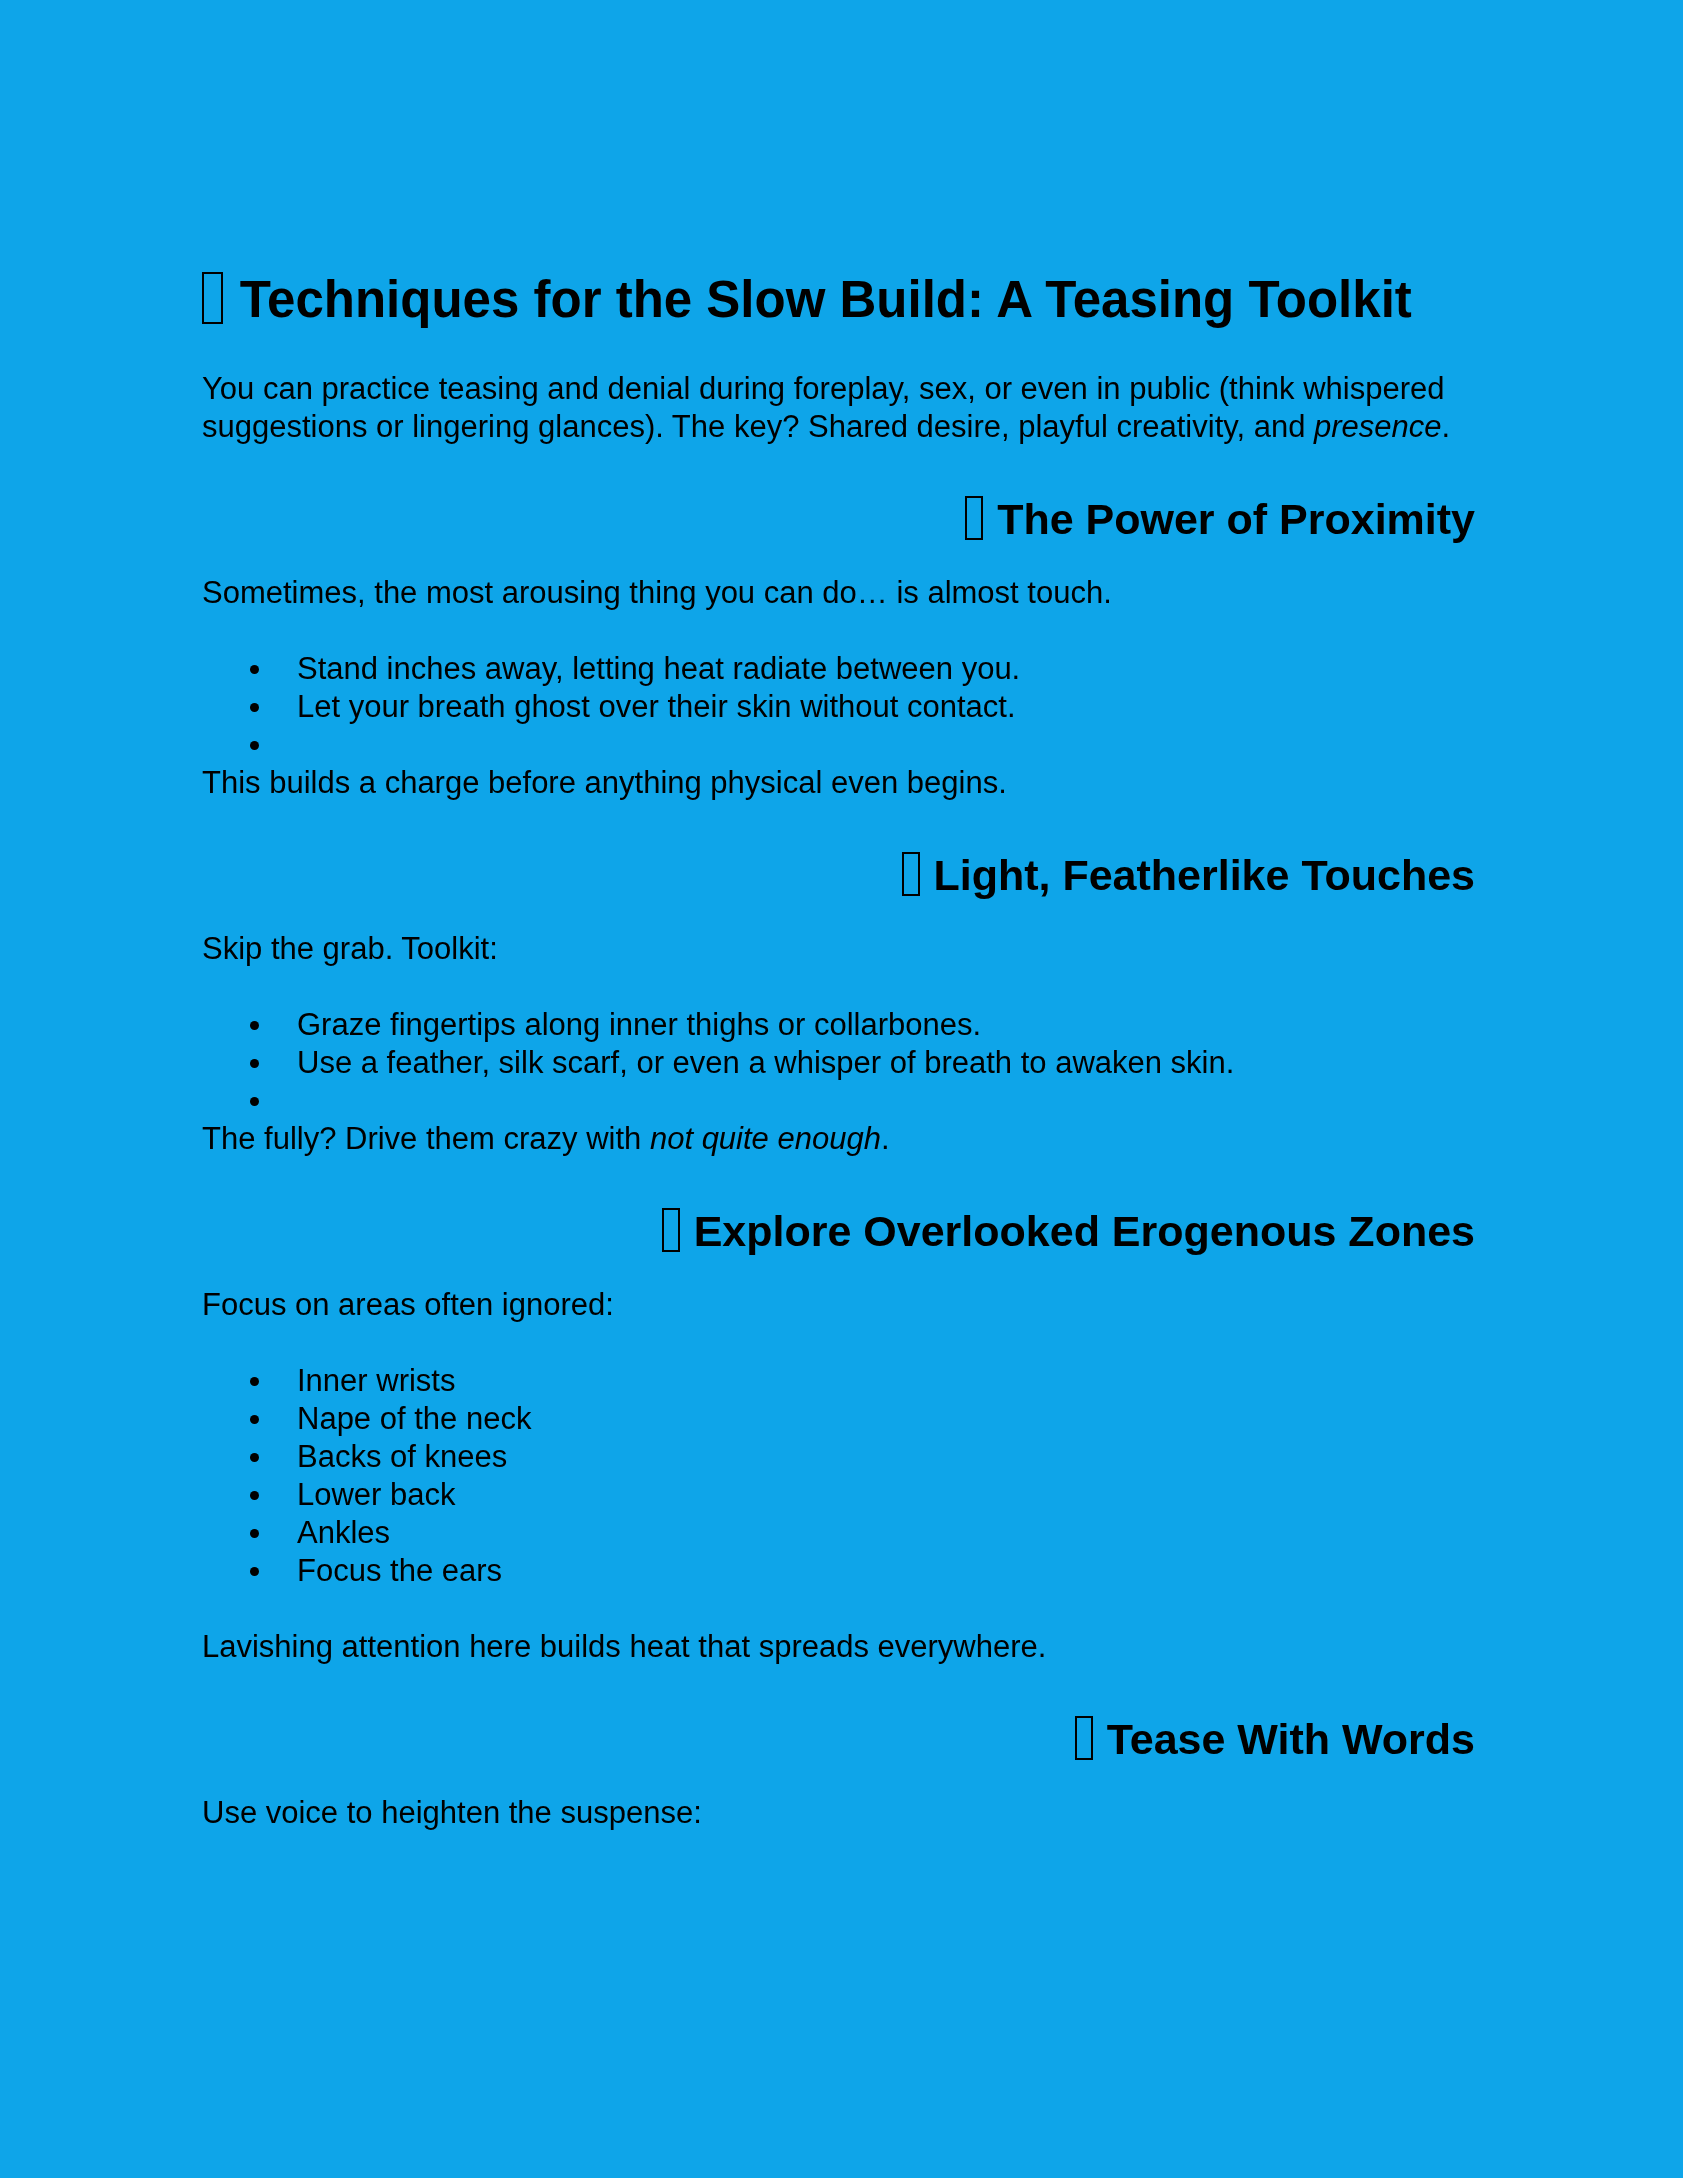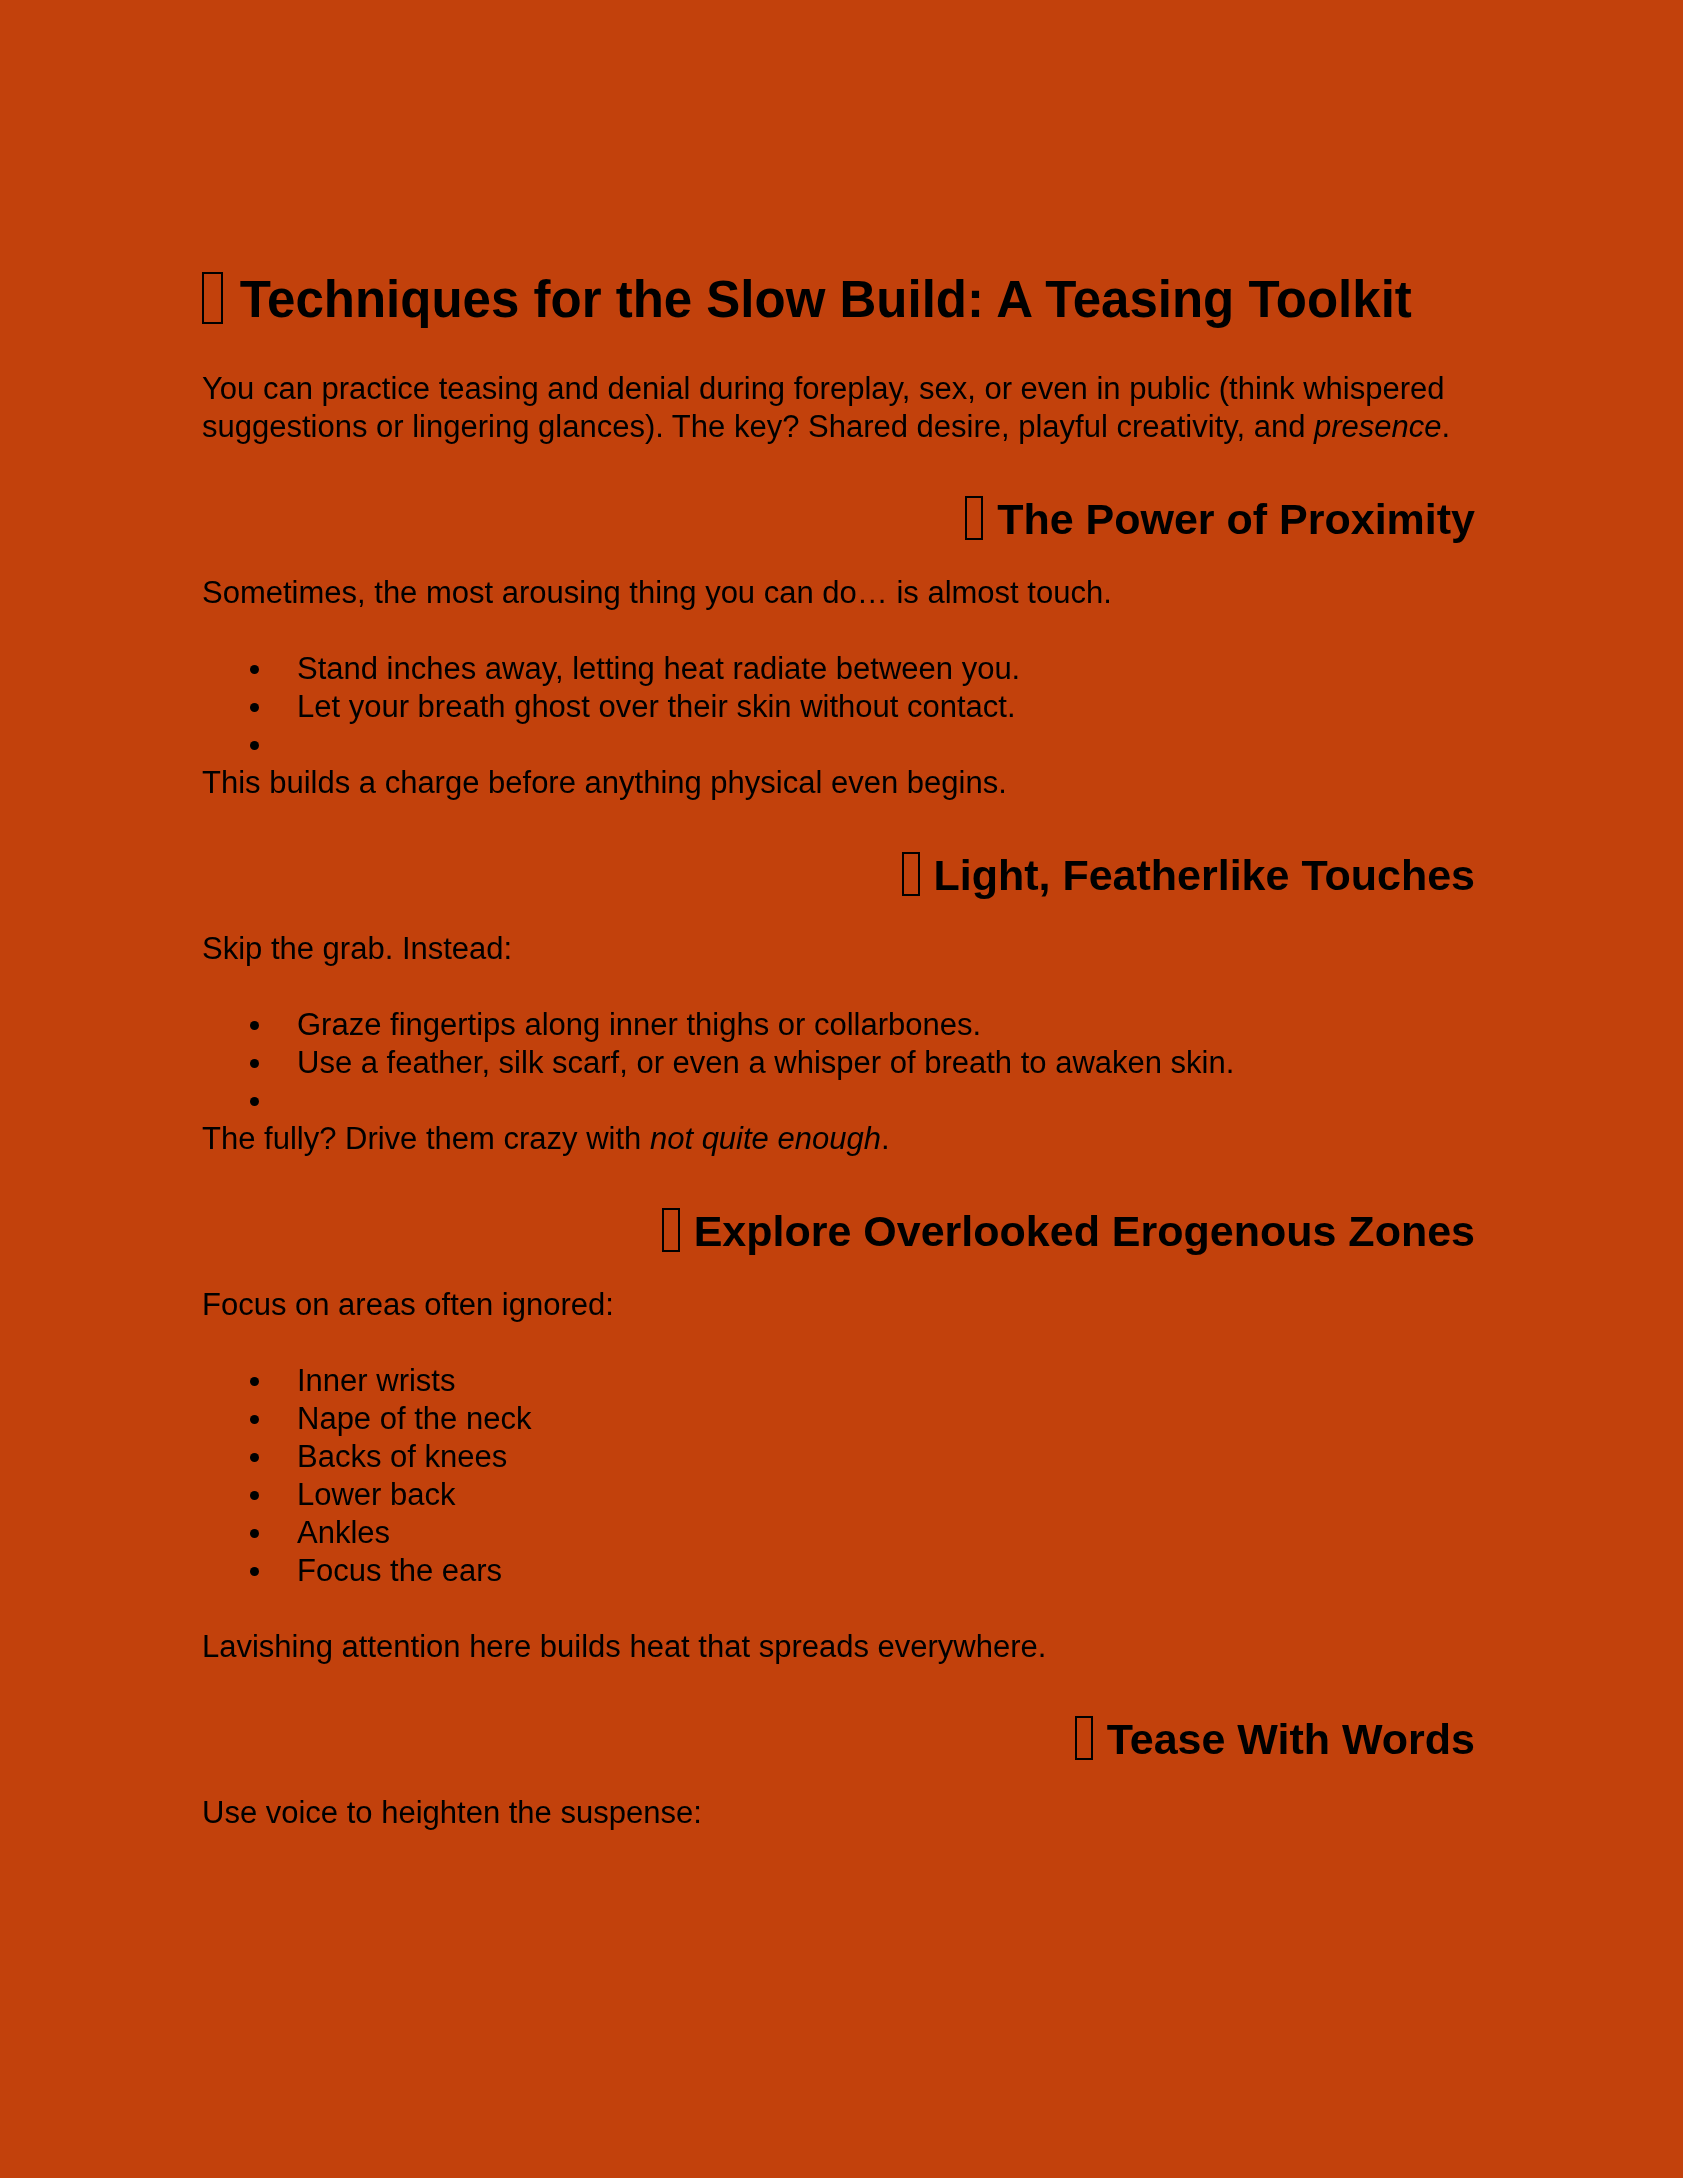"Techniques for the Slow Build:" .page { background: #c2410c -> #0ea5e9 }
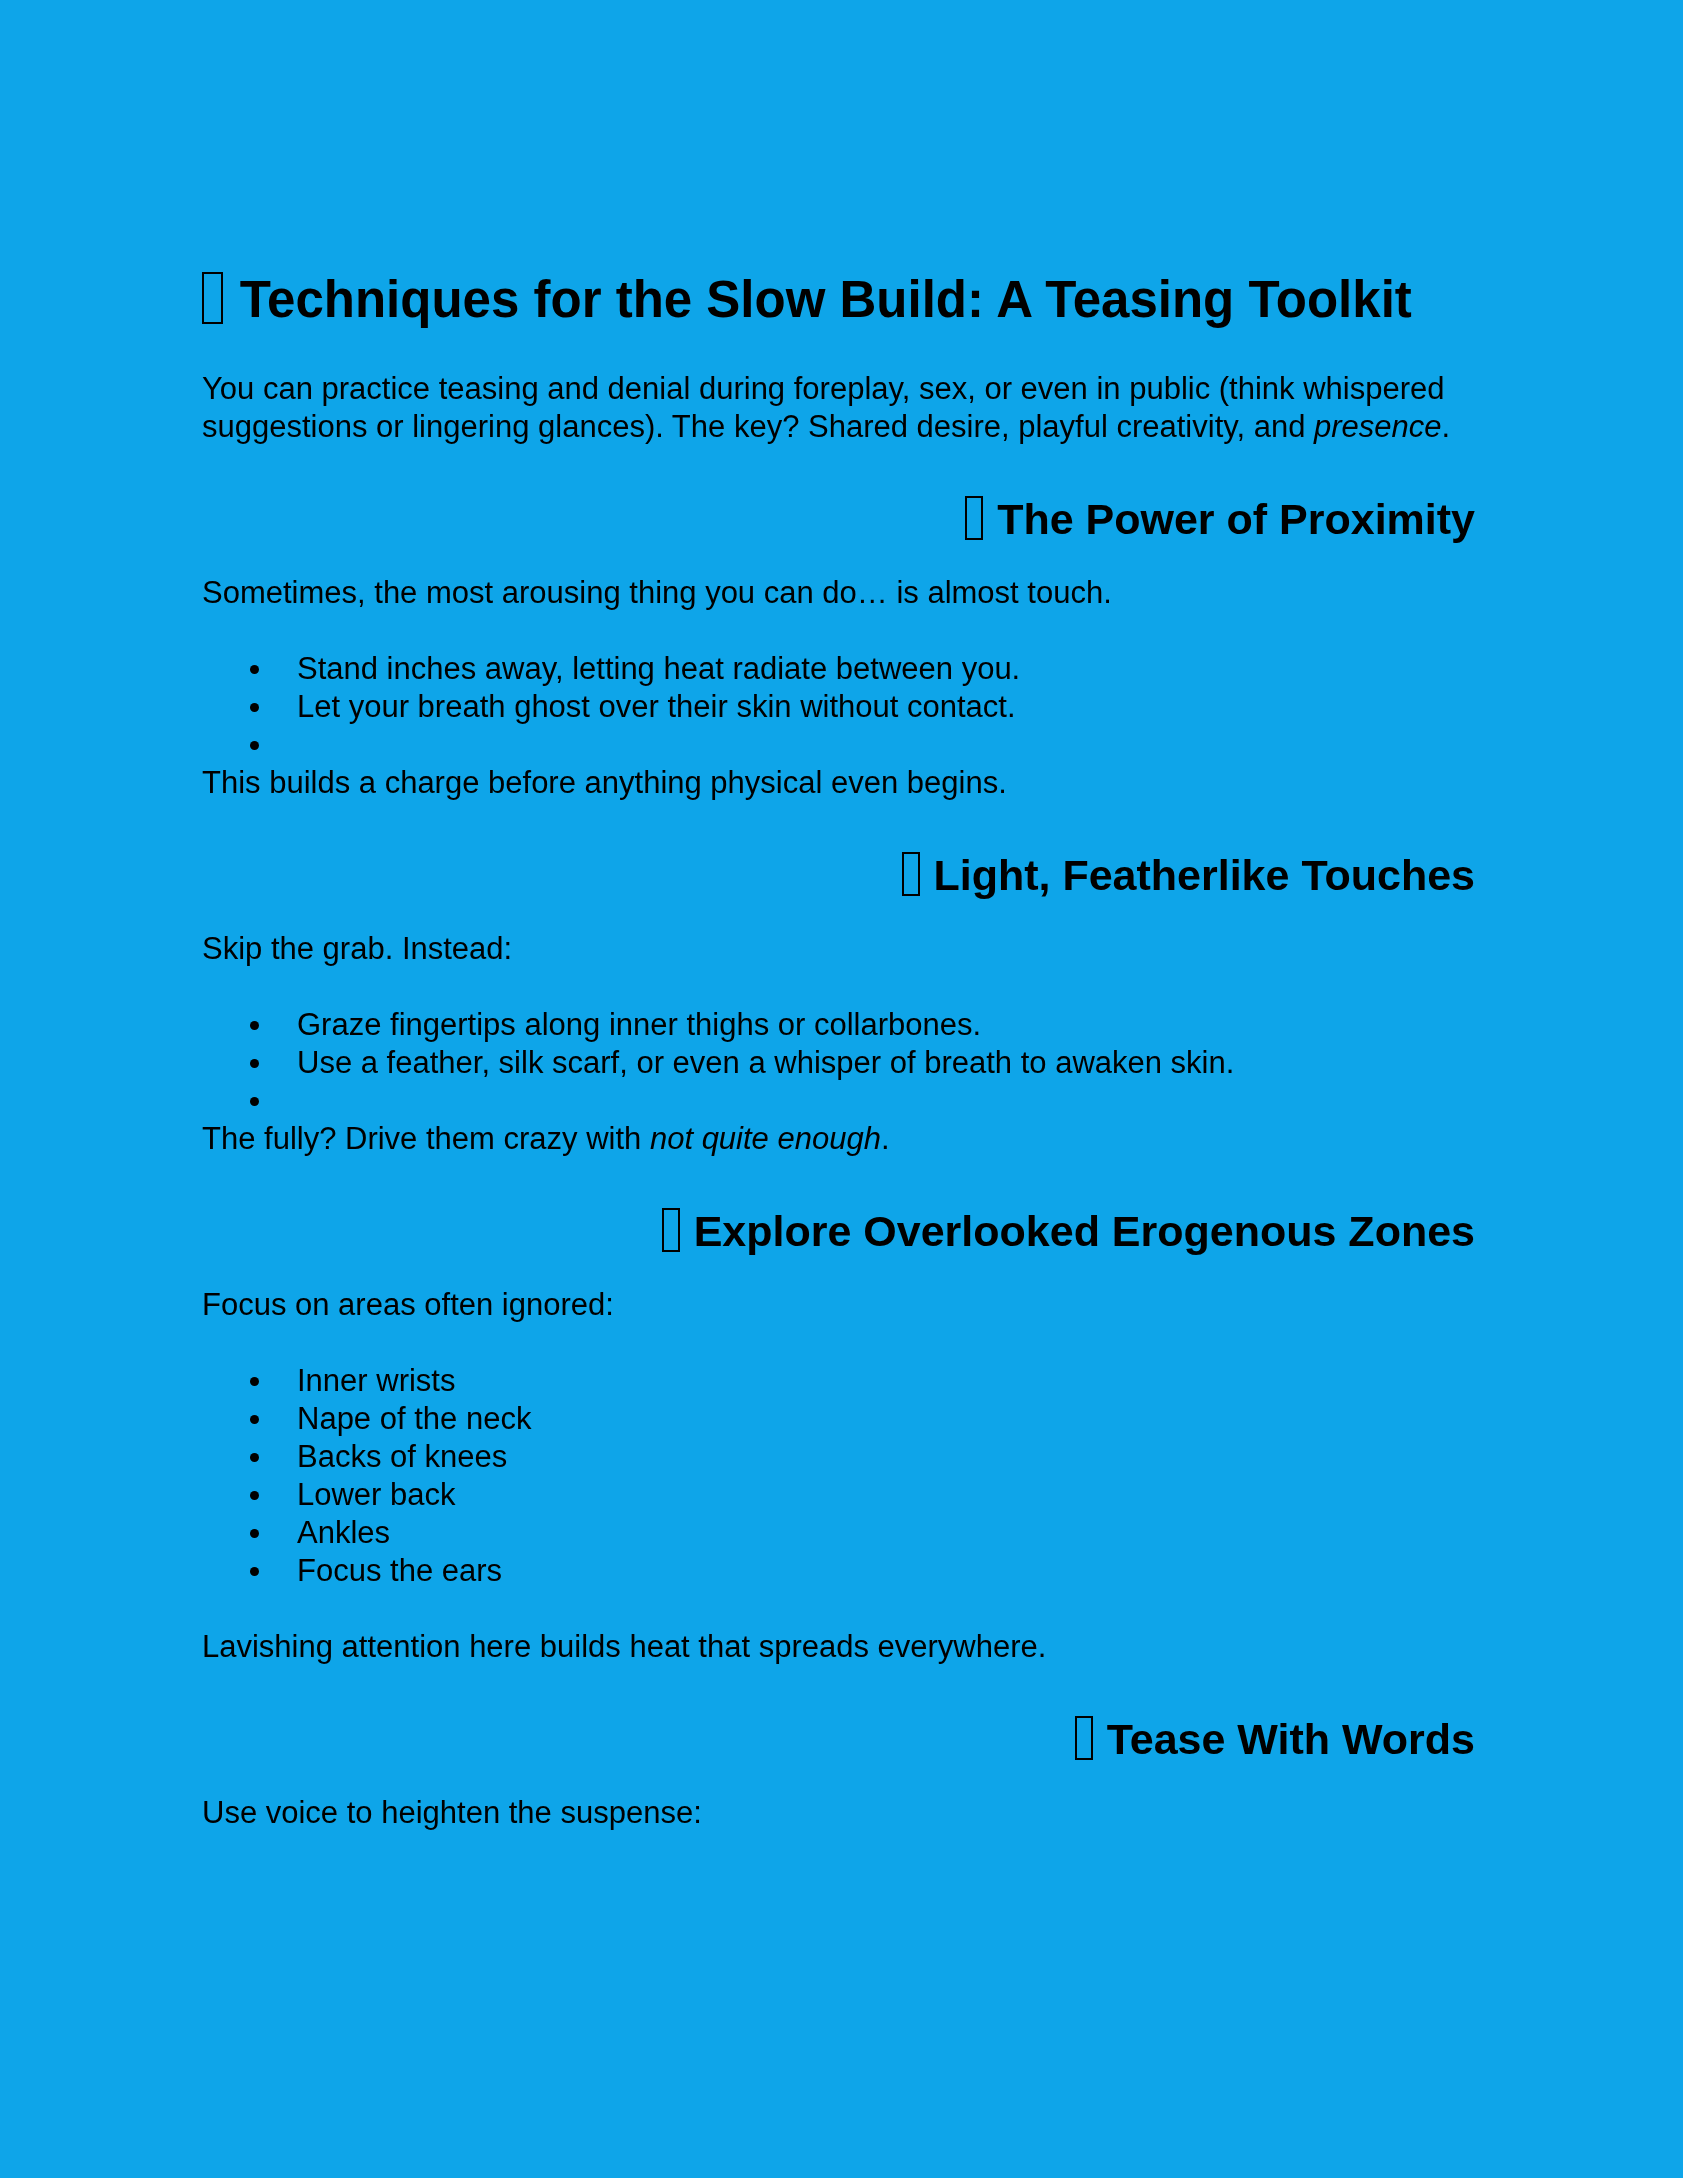"Skip the grab. Instead:" p { text: Instead -> Toolkit }
